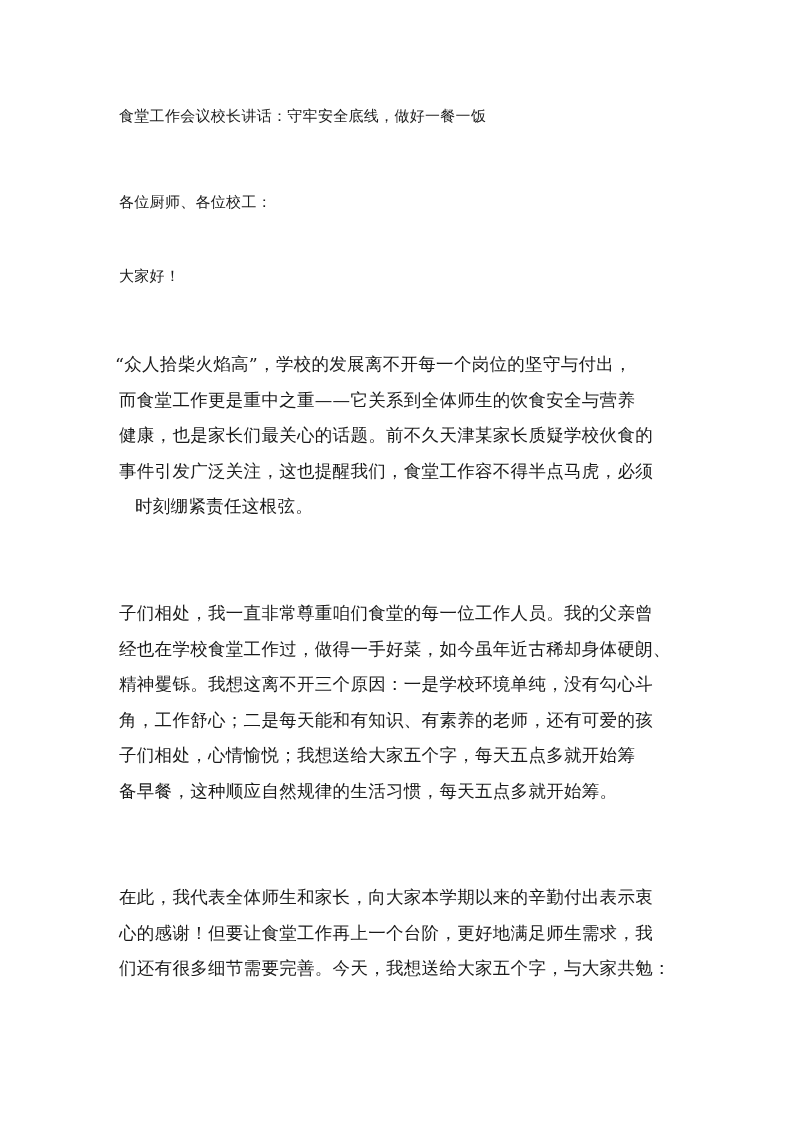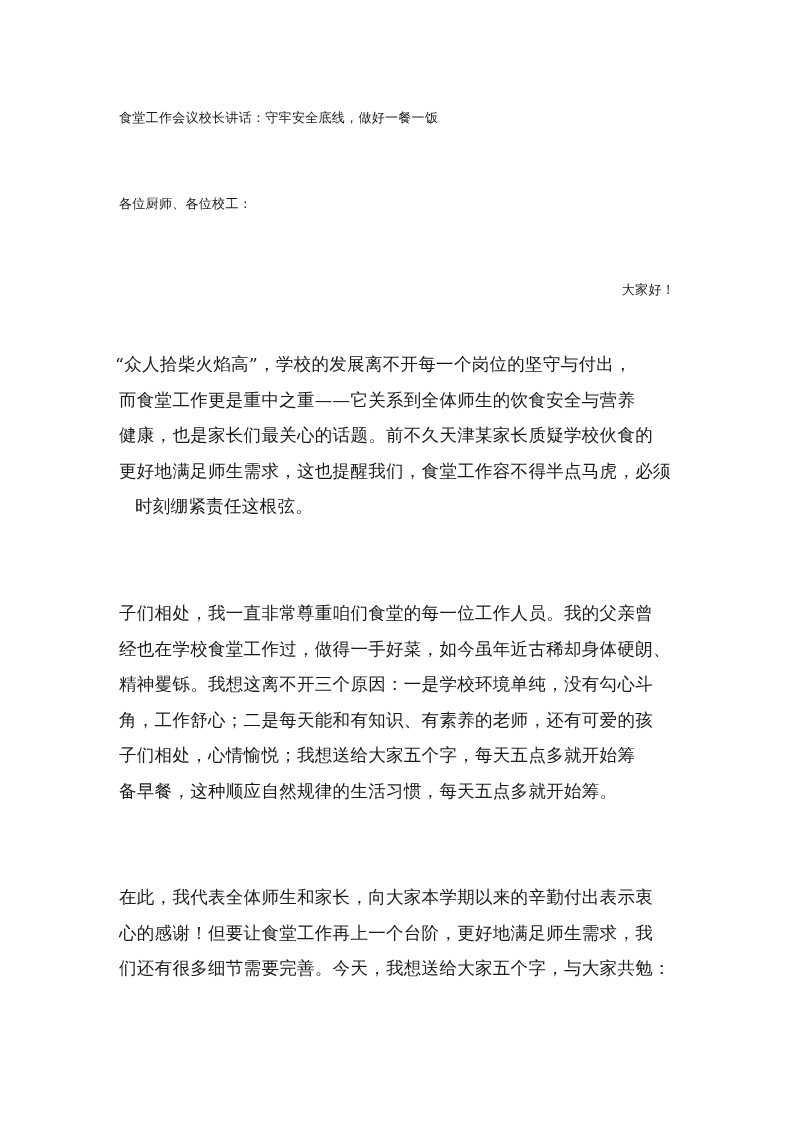"食堂工作会议校长讲话：守牢安全底线，做好一餐一饭" .line { font-family: none -> Liberation Mono, monospace; font-size: 13px -> 15px }
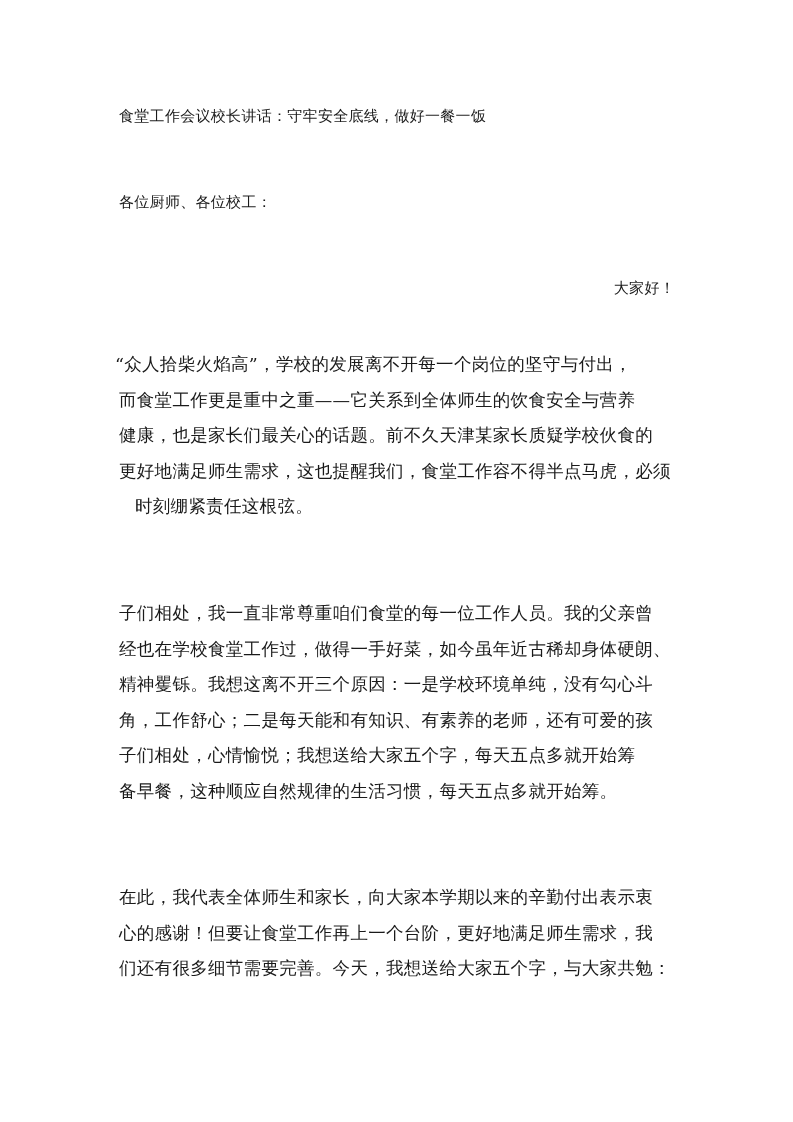"大家好！" div.line { text-align: right -> none; top: 278px -> 266px }
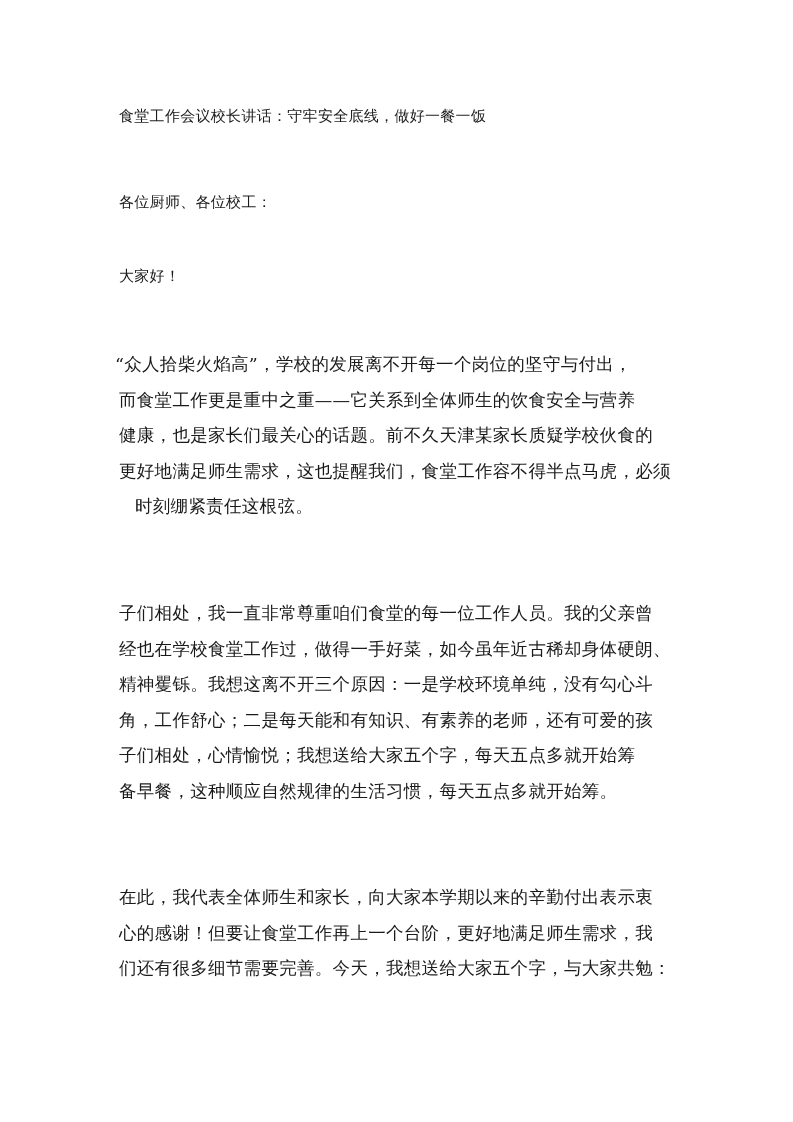"更好地满足师生需求，这也提醒我们，食堂工作容不得半点马虎，必须" span.pl { text: 更好地满足师生需求 -> 事件引发广泛关注 }
